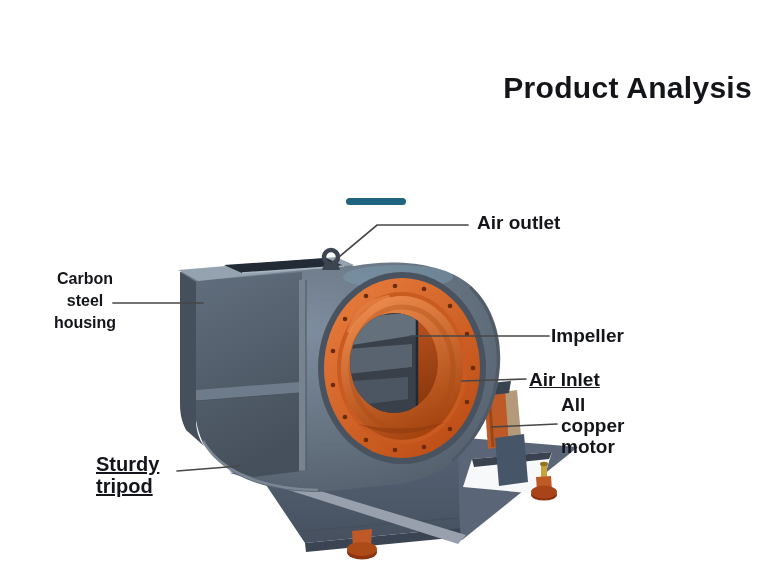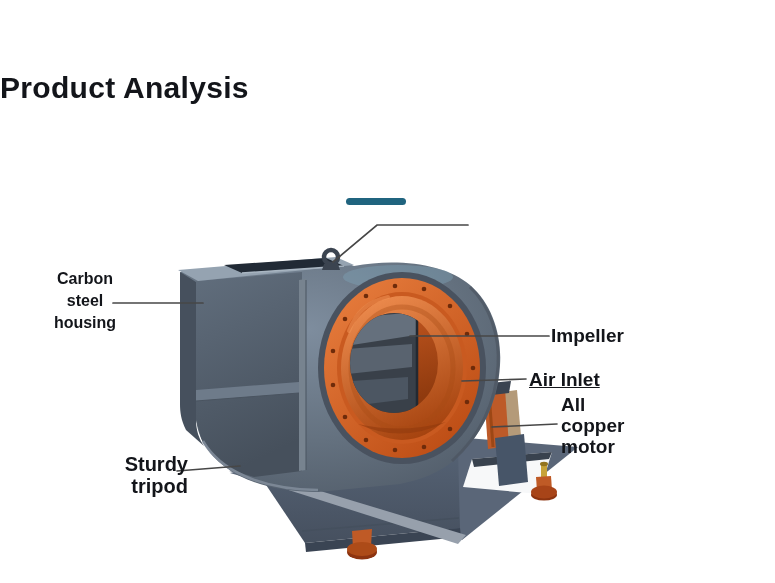"Product Analysis" .title { text-align: left -> right }
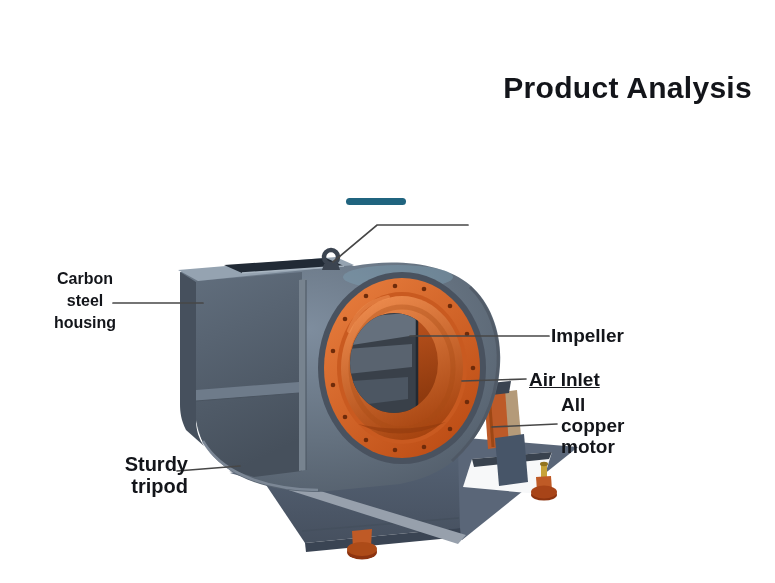"Air outlet" div.lbl { html: none -> <div>Air outlet</div> }
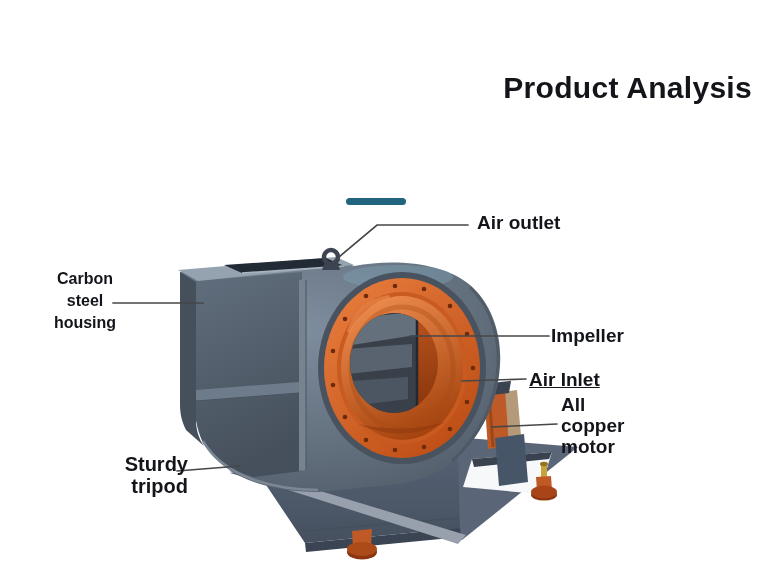"Sturdy" .lbl-sturdy { text-align: right -> left; text-decoration: none -> underline }
